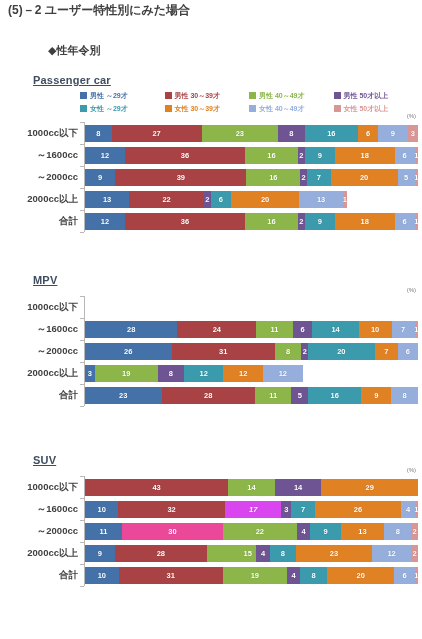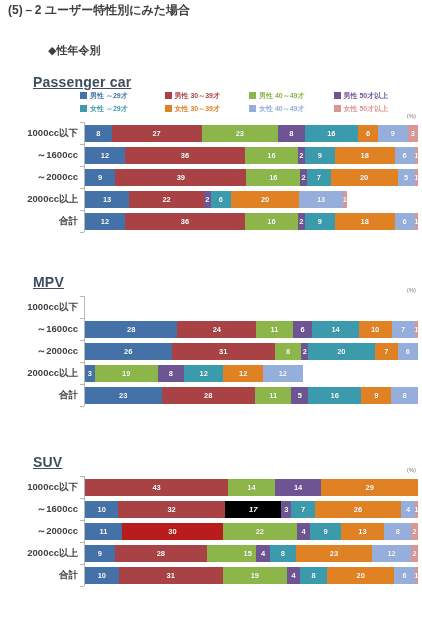"Passenger car" .chart-title { font-size: 14px -> 11px }
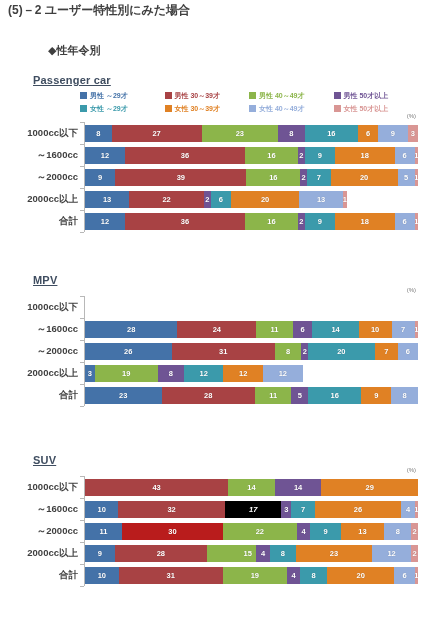"17" div.seg { background: #000000 -> #d946ef }
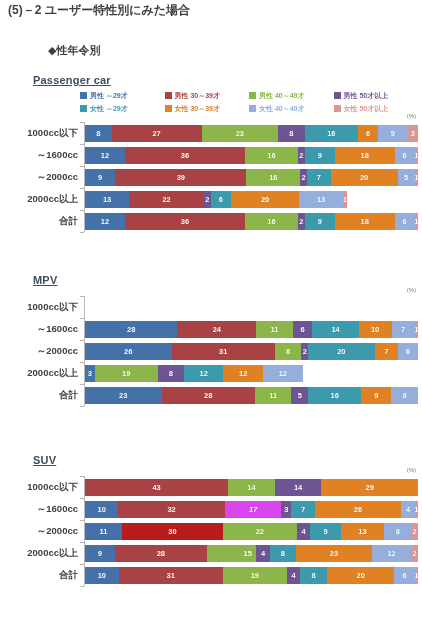"30" div.seg { background: #b91c1c -> #ec4899 }
